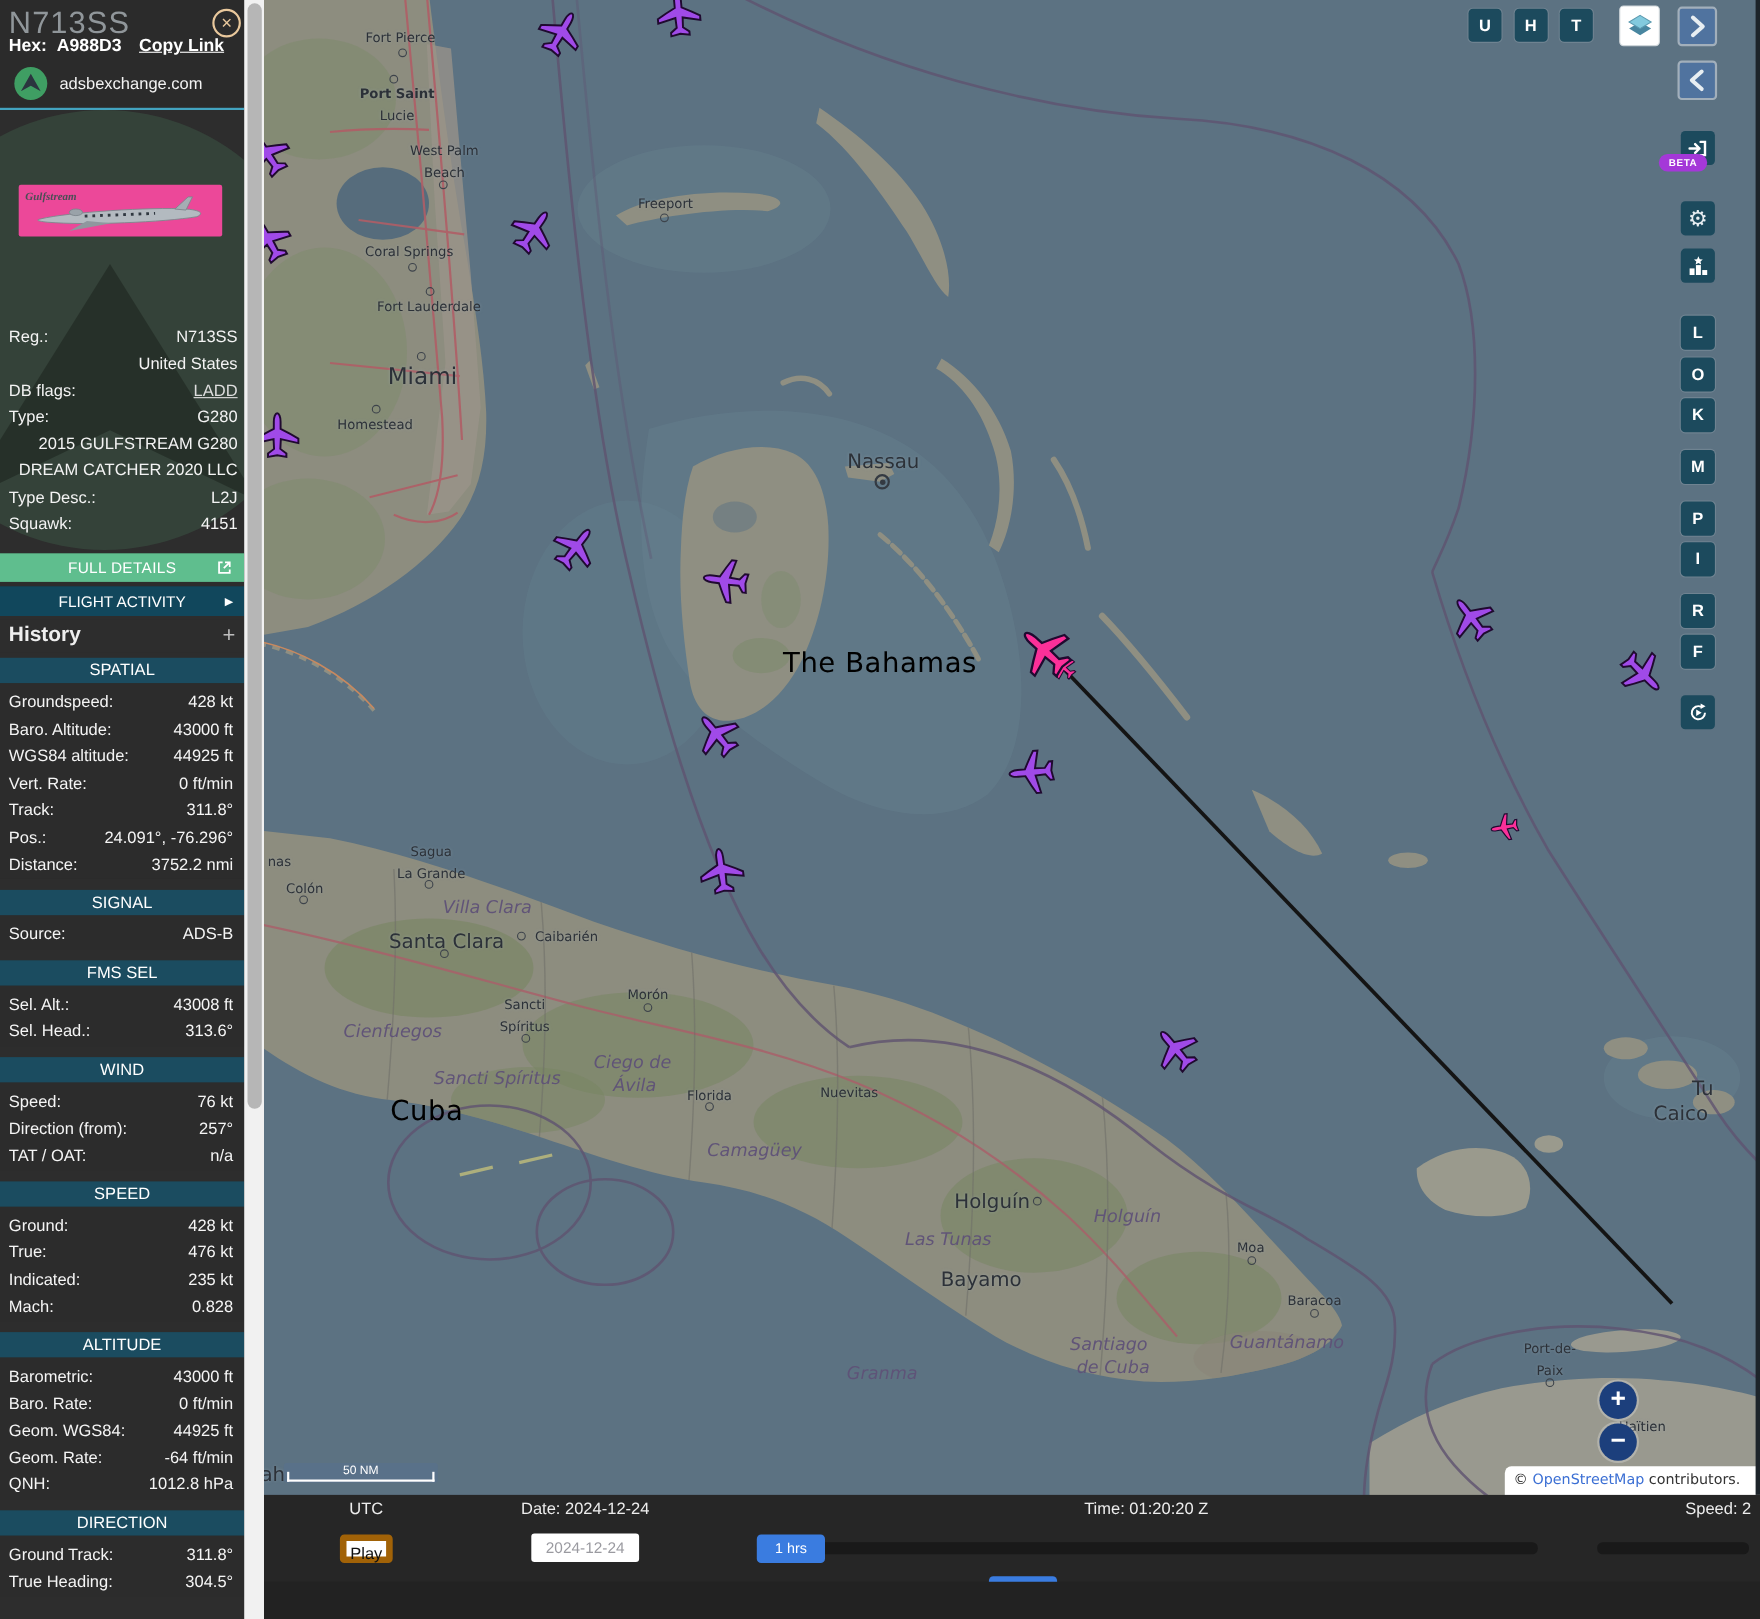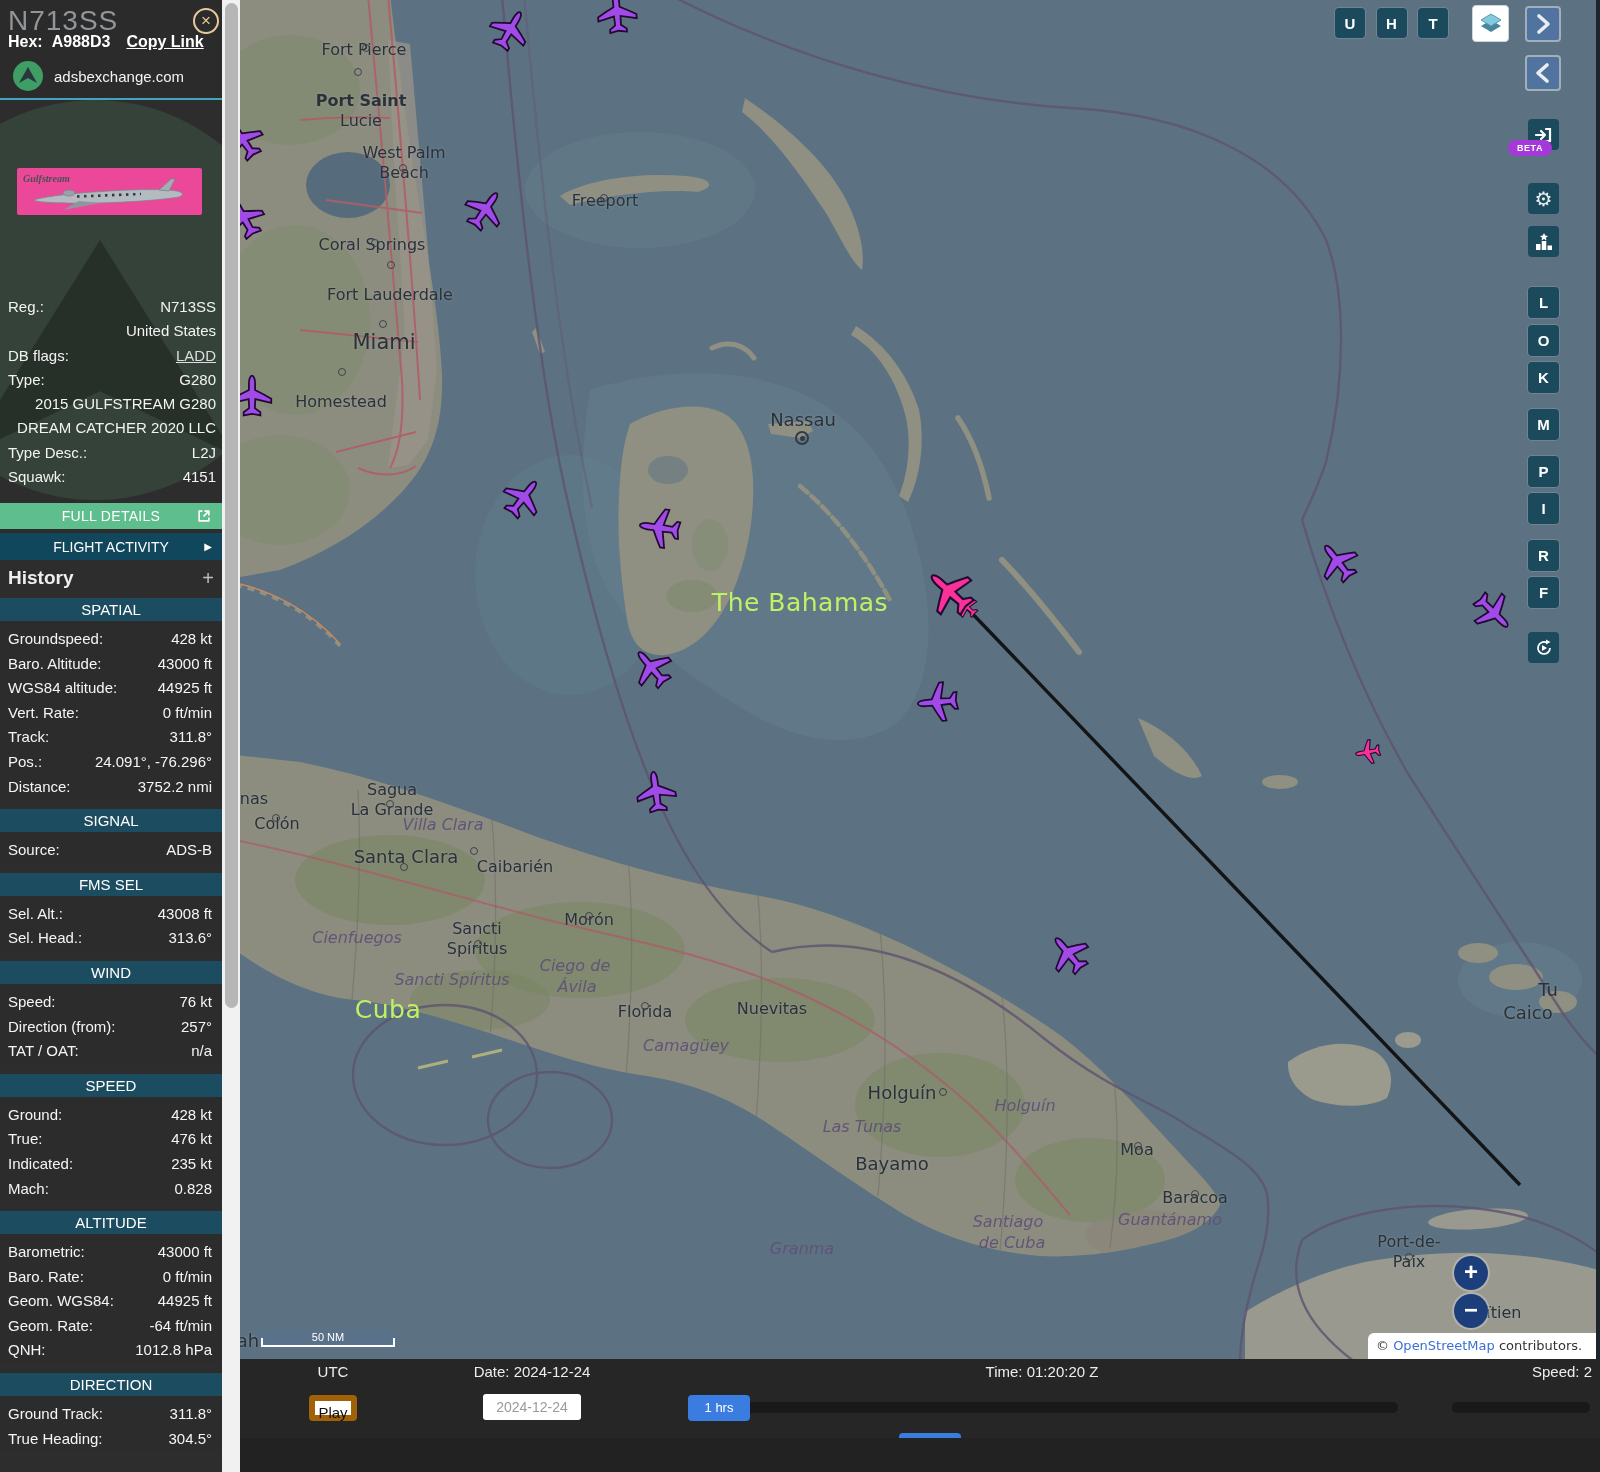"Fort Pierce" .town { font-size: 16px -> 12px; margin-top: 13px -> none }
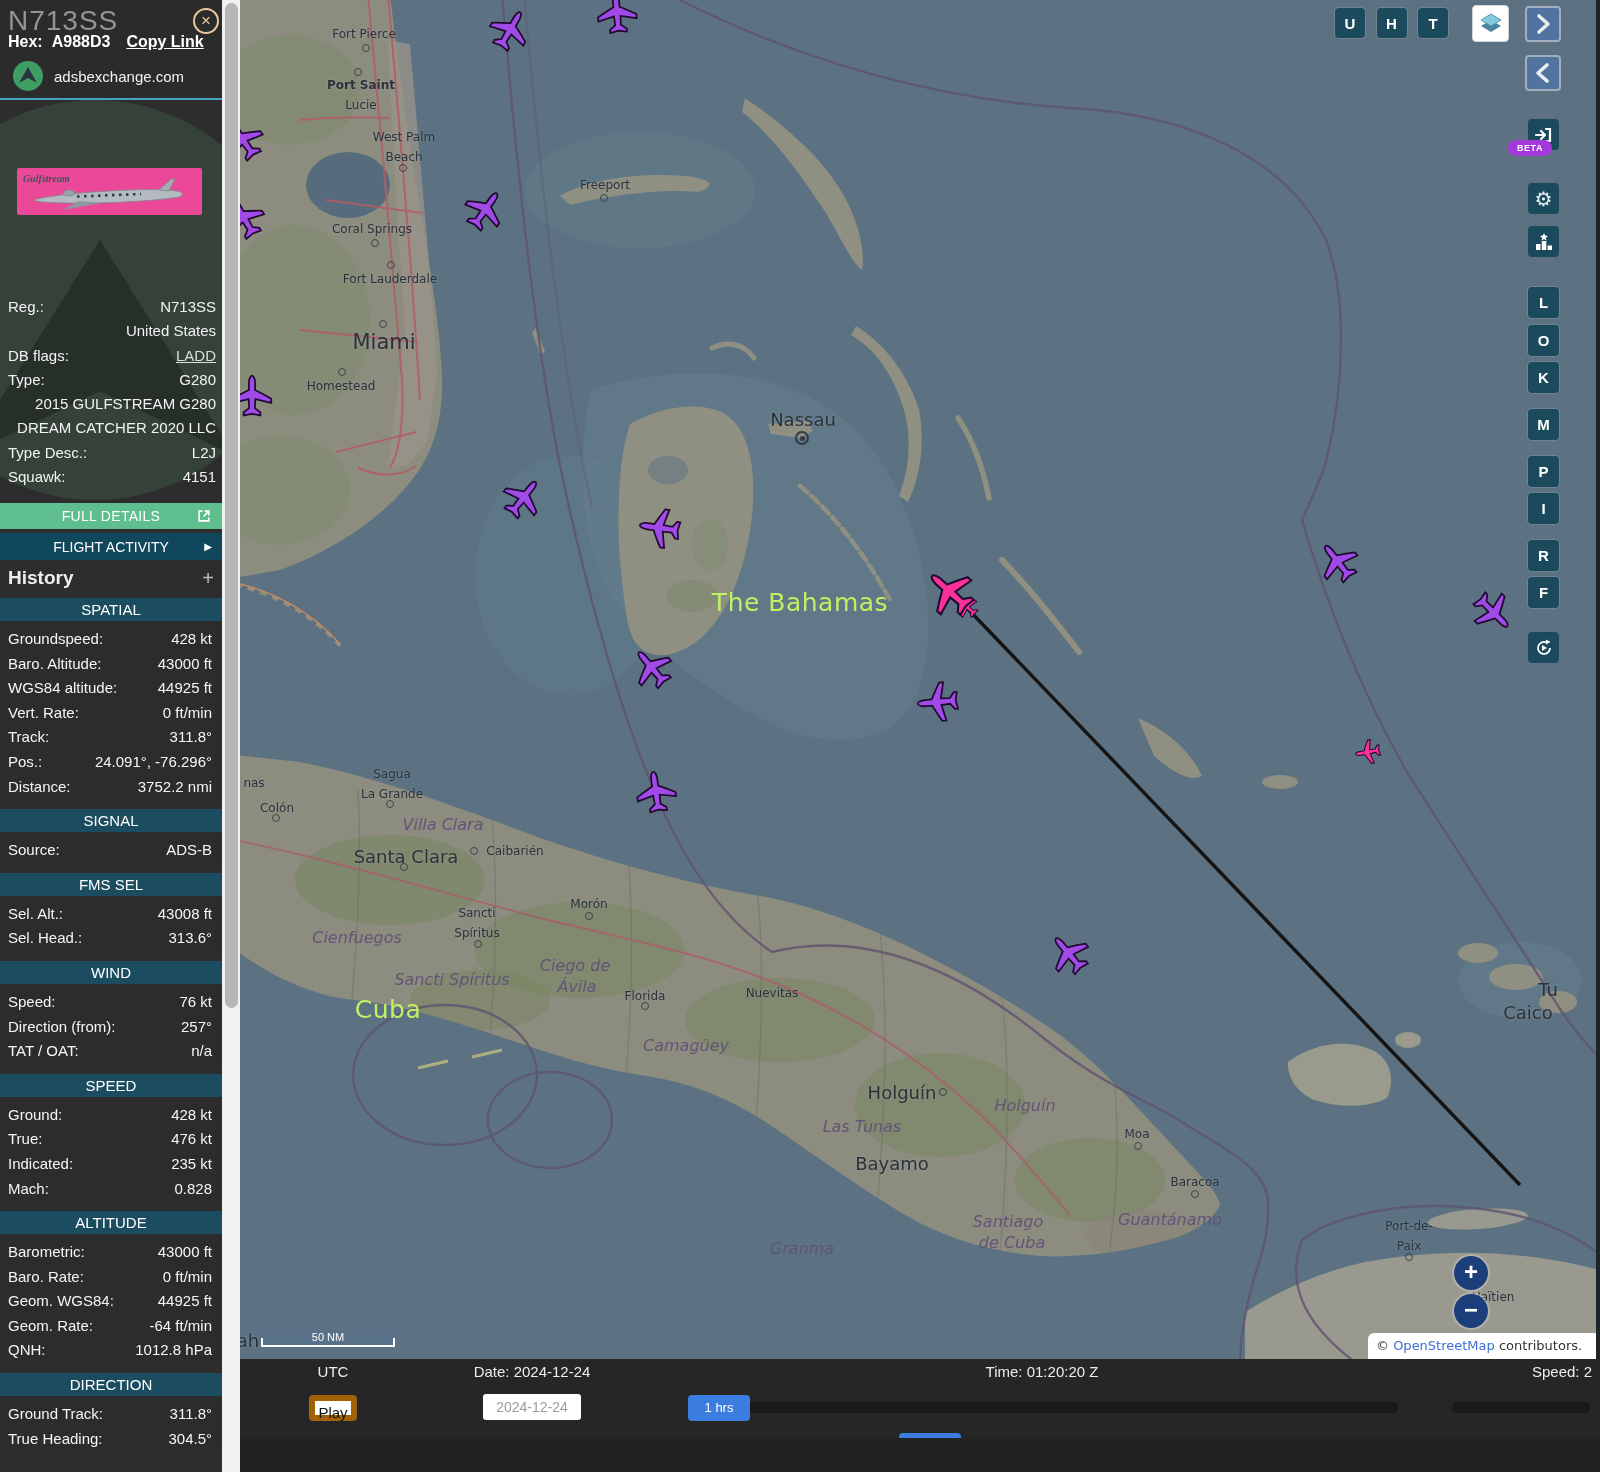"The Bahamas" .country { color: #bef264 -> #000000 }
